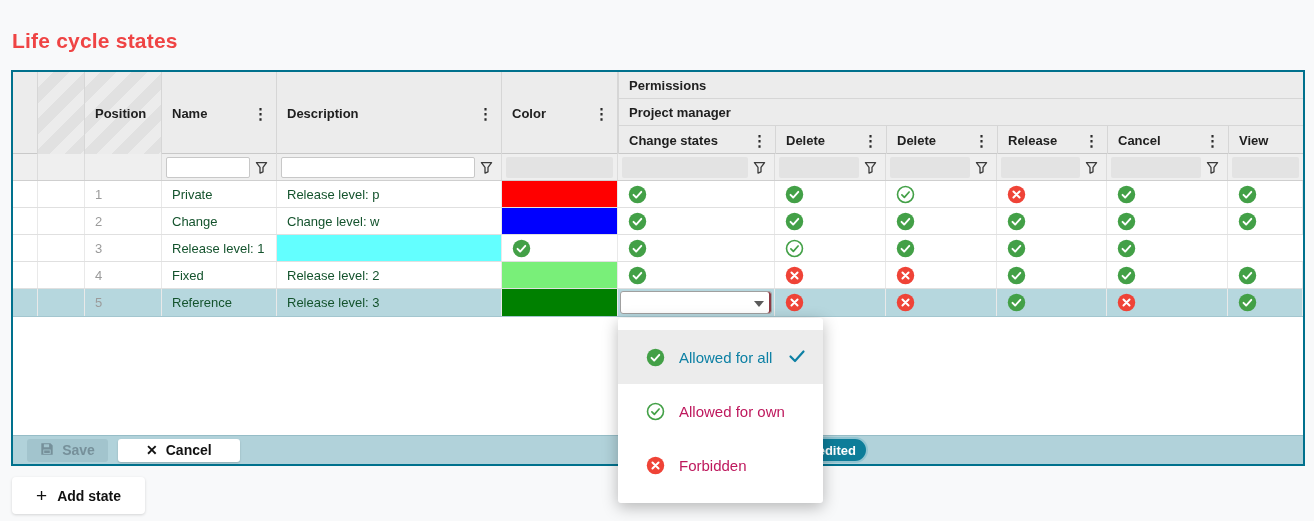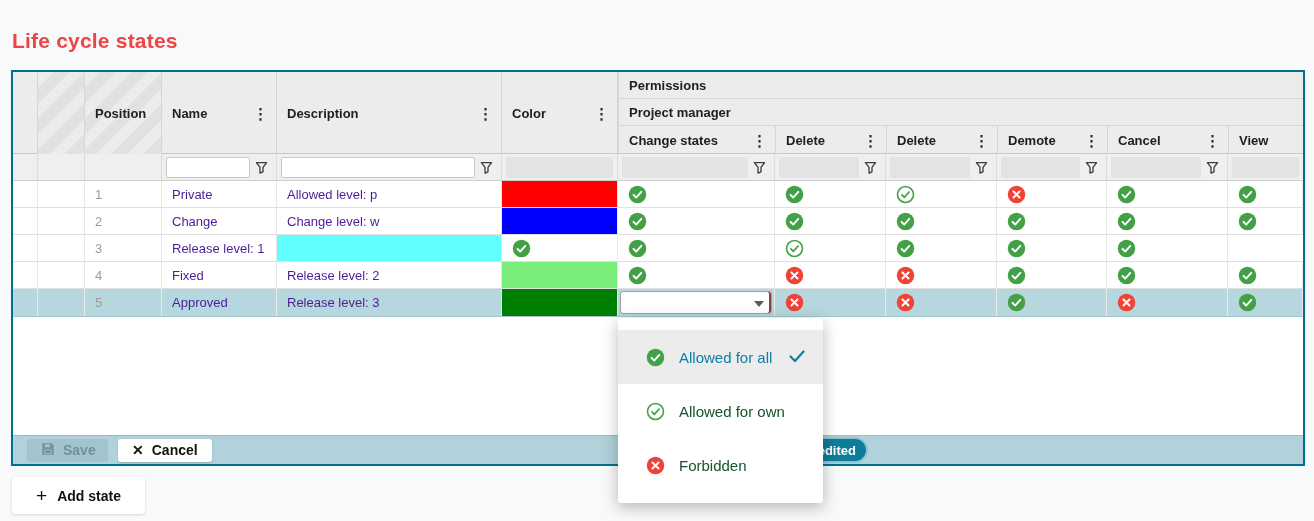"Demote" span.lbl { text: Demote -> Release }
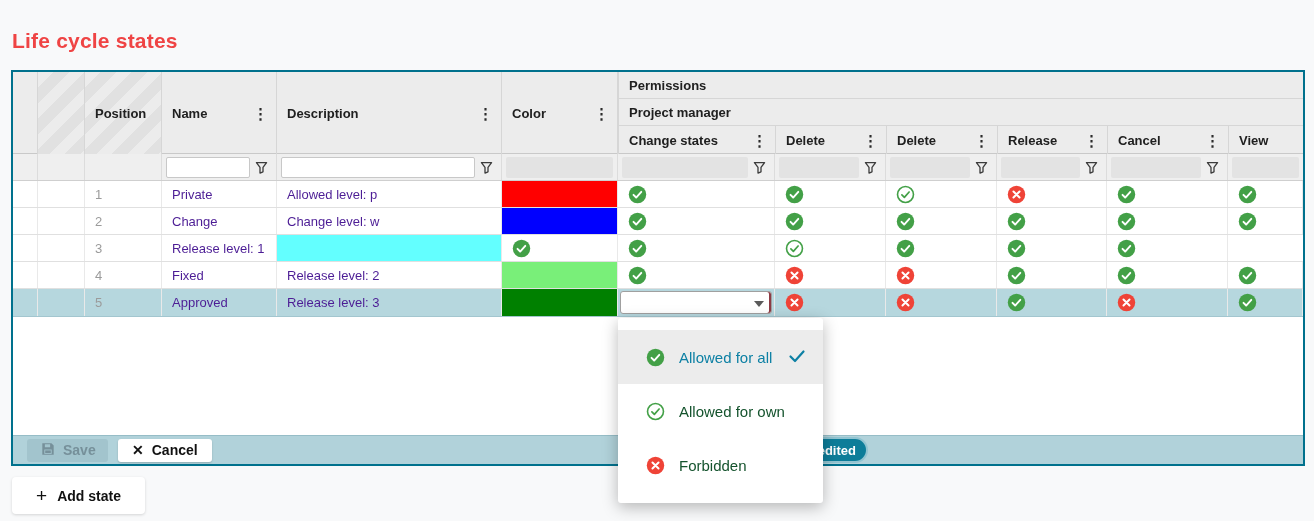"Private" .cell { color: #4c1d95 -> #14532d }
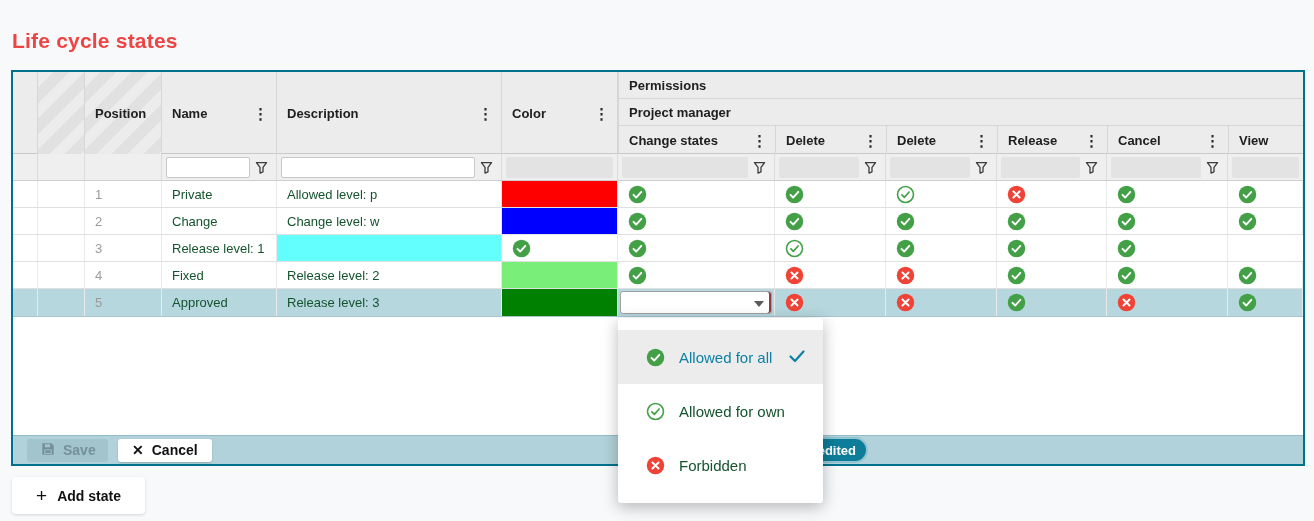"Allowed level: p" div.cell { text: Allowed -> Release }
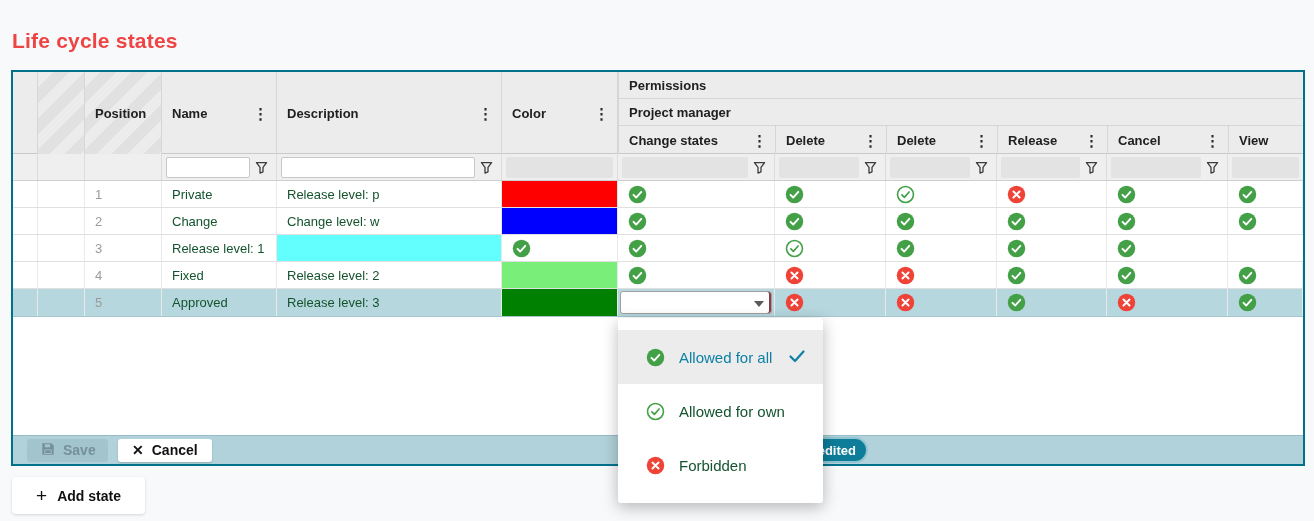"Approved" div.cell { text: Approved -> Reference }
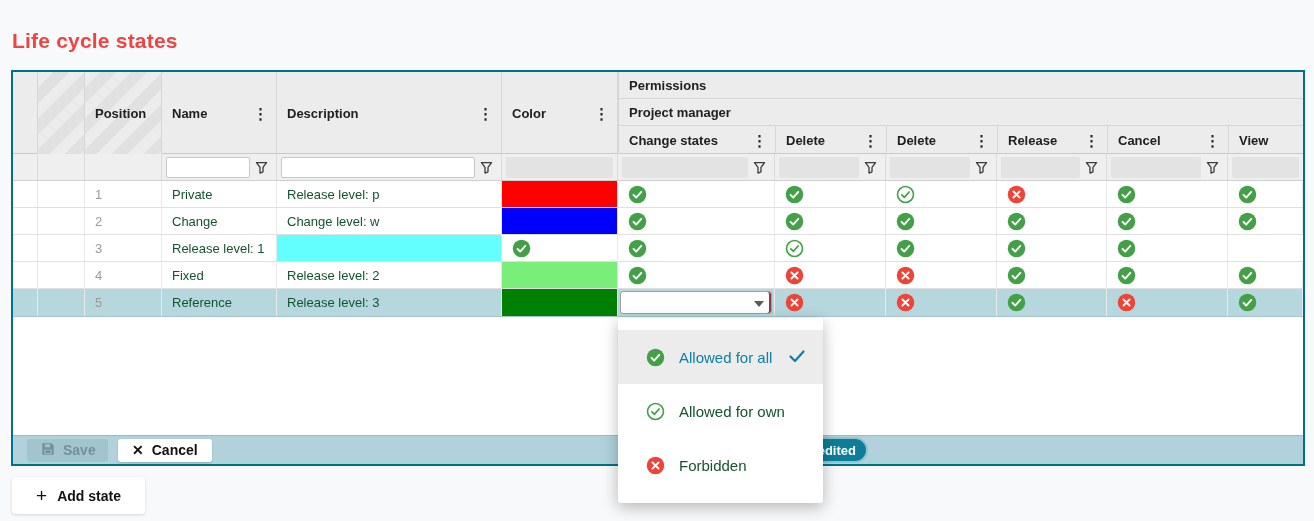"Allowed for own" .dd-item { color: #14532d -> #be185d }
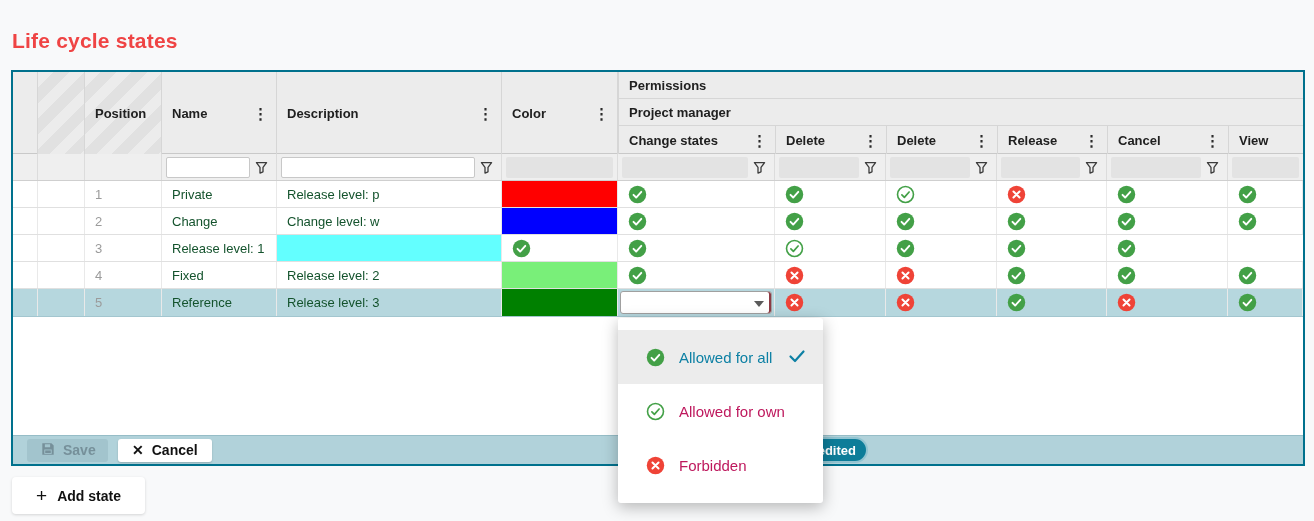"Save" .btn { justify-content: none -> center; padding: 0 14px -> 0 28px }
